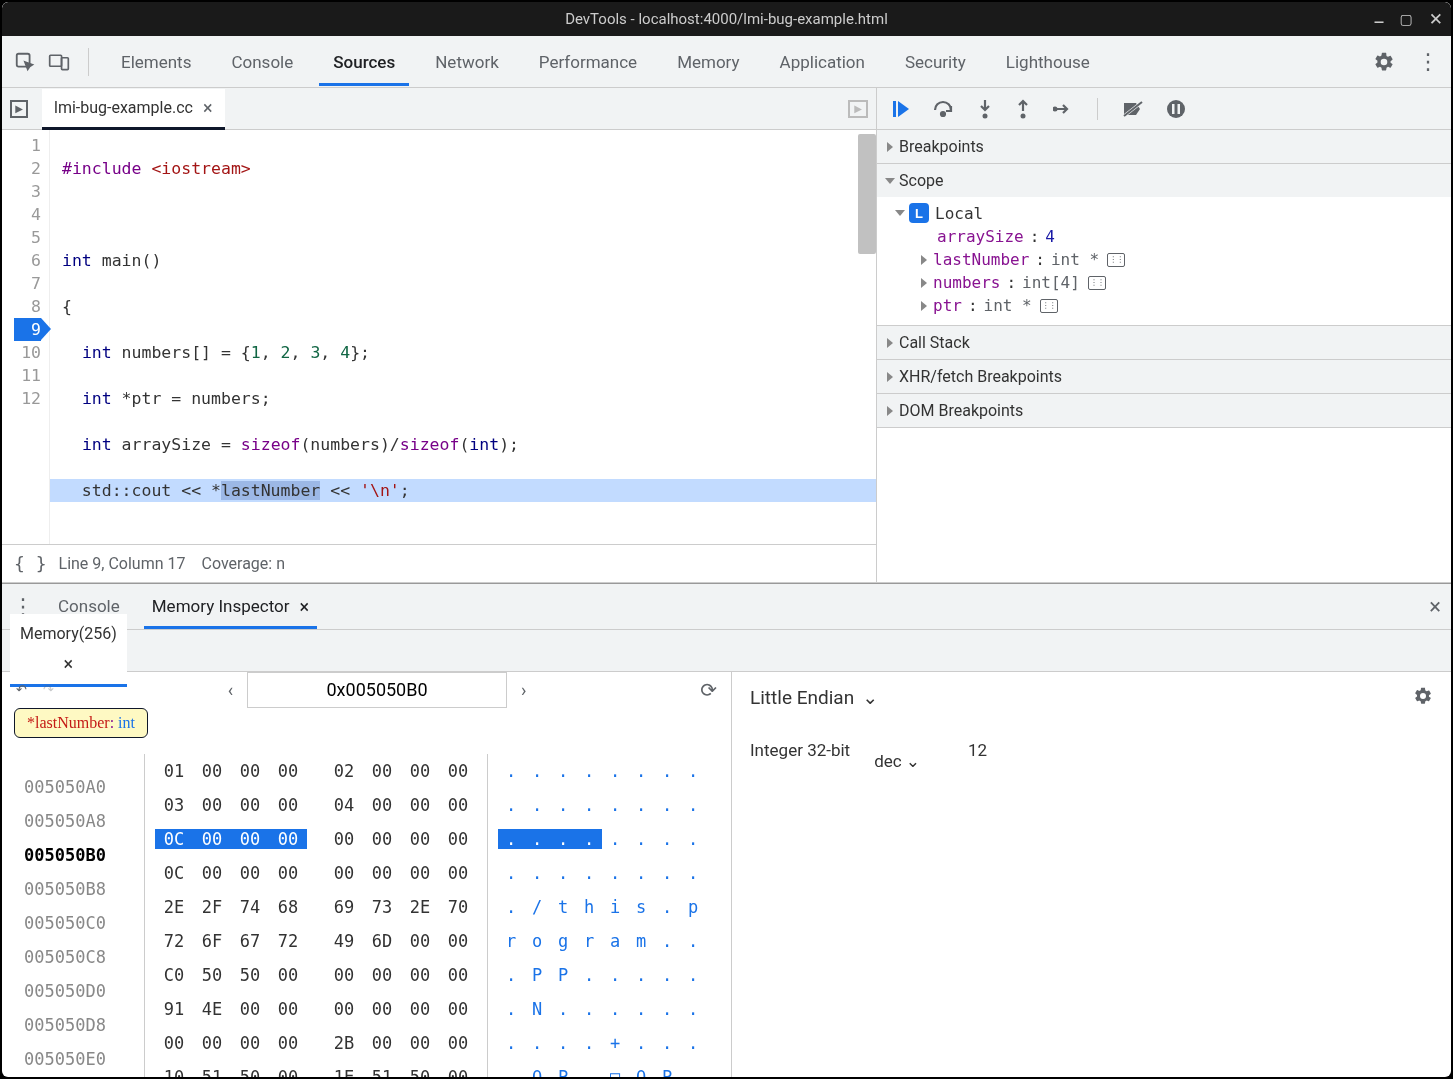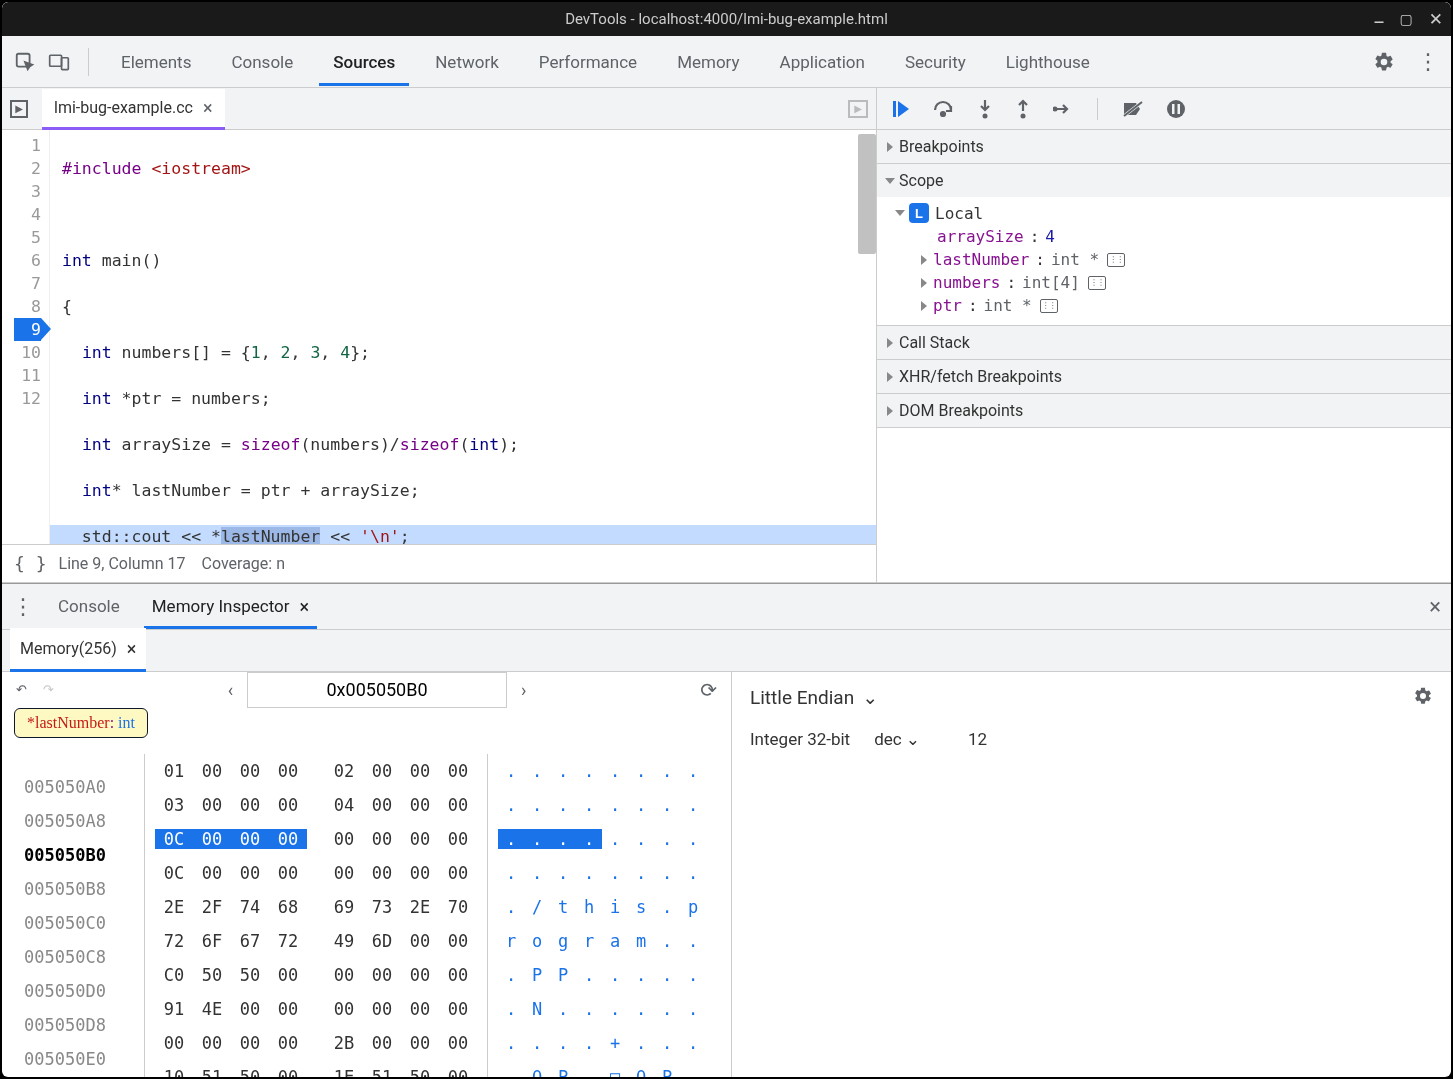"lmi-bug-example.cc" .src-tab { border-bottom: 3px solid #8b5cf6 -> 3px solid #0f172a }
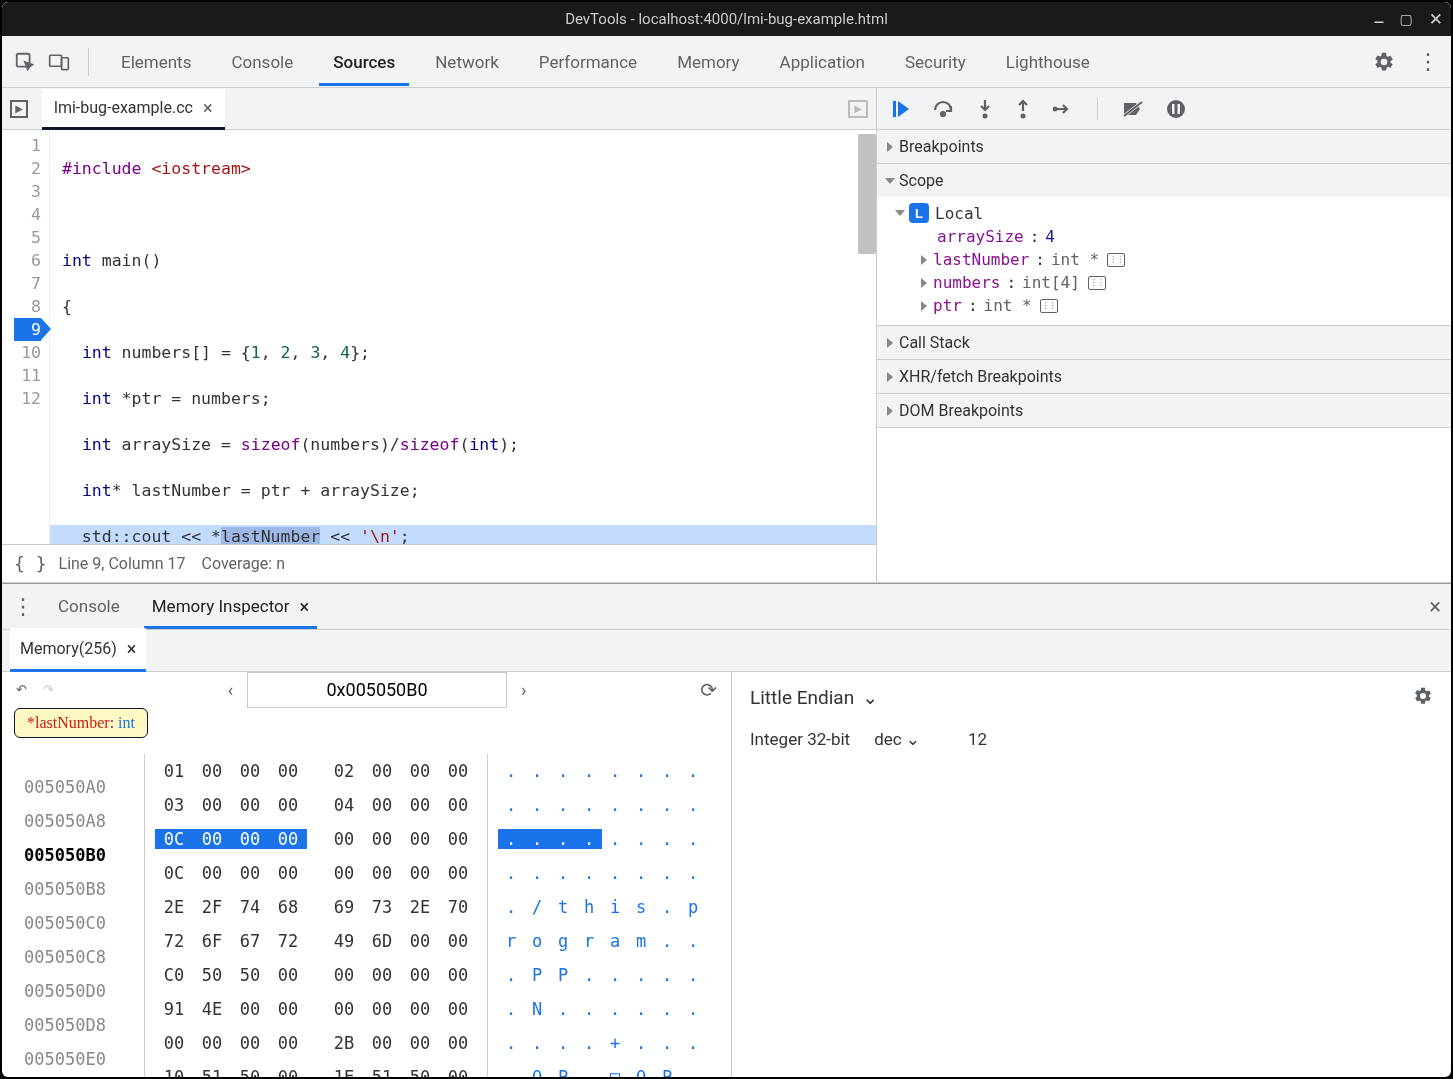"int* lastNumber = ptr +" div.code-line { html: <div> <span>int</span>* lastNumber = ptr + arraySize;</div> -> none }
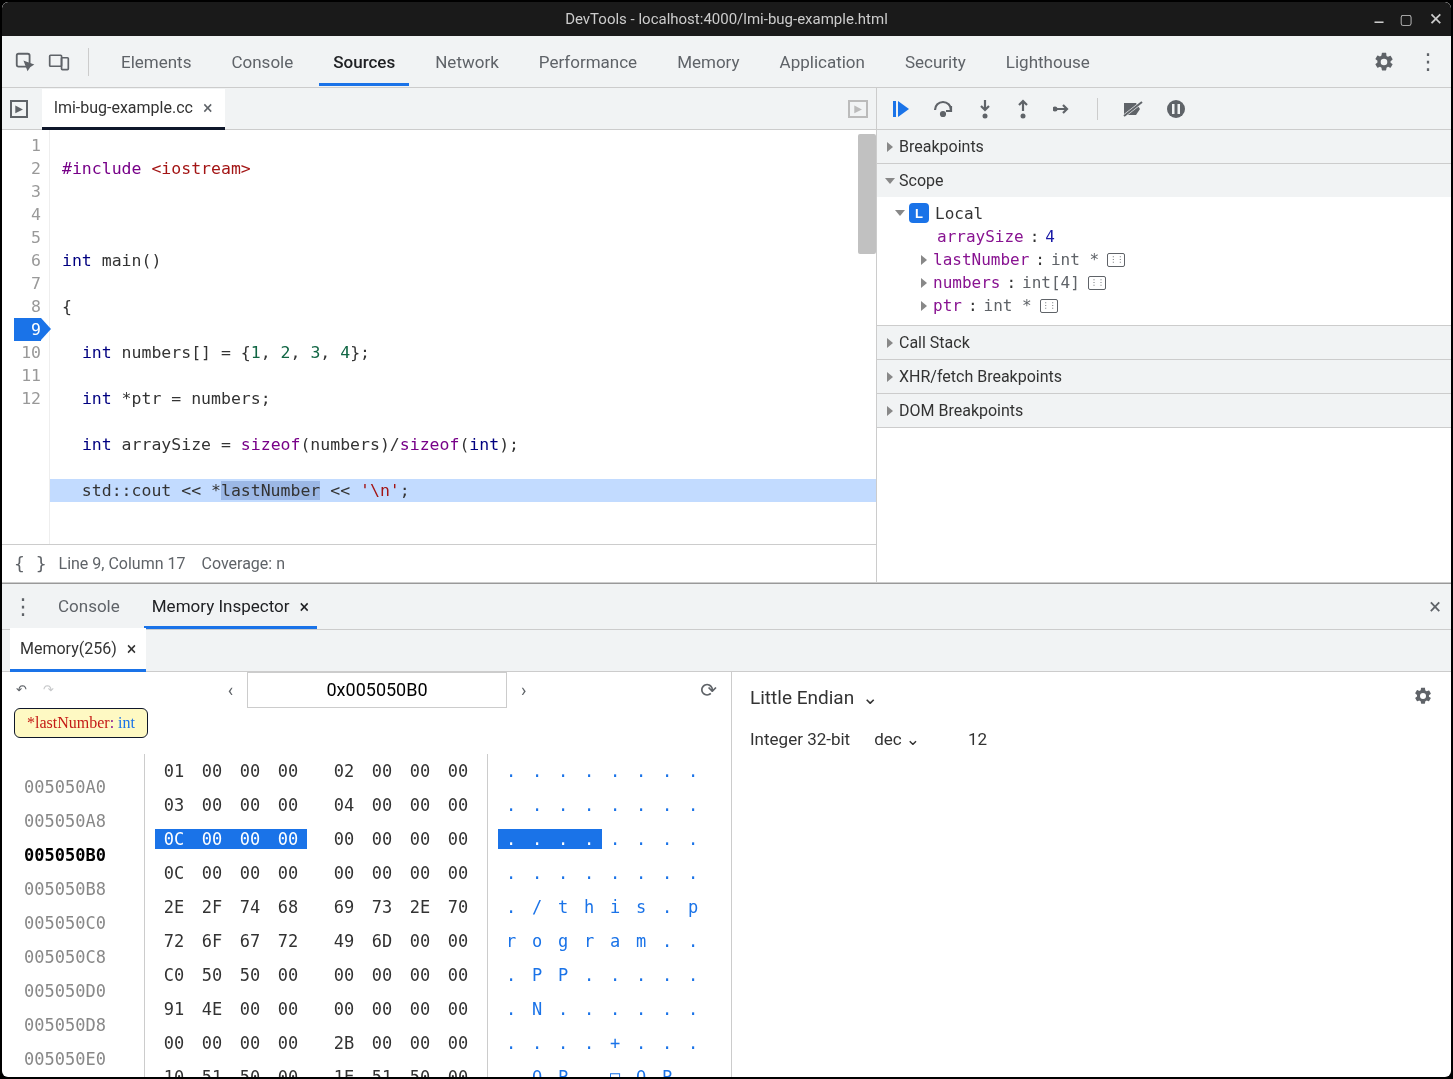"Memory(256)" .mem-tab { flex-direction: none -> column }
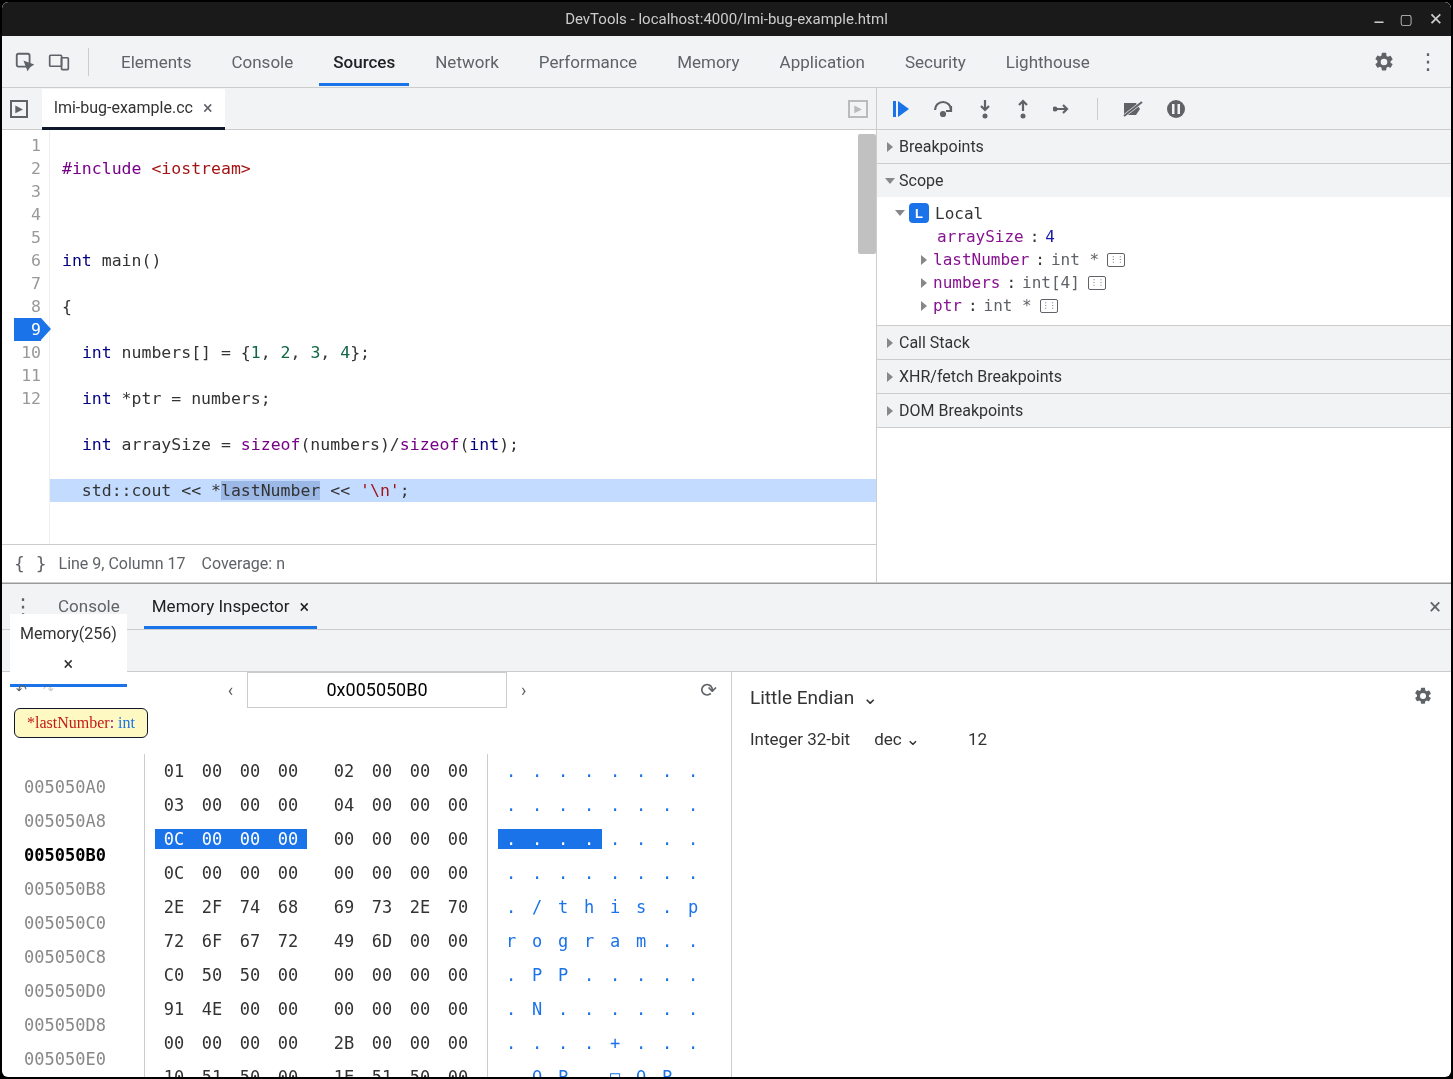"dec" span { margin-top: none -> 22px }
